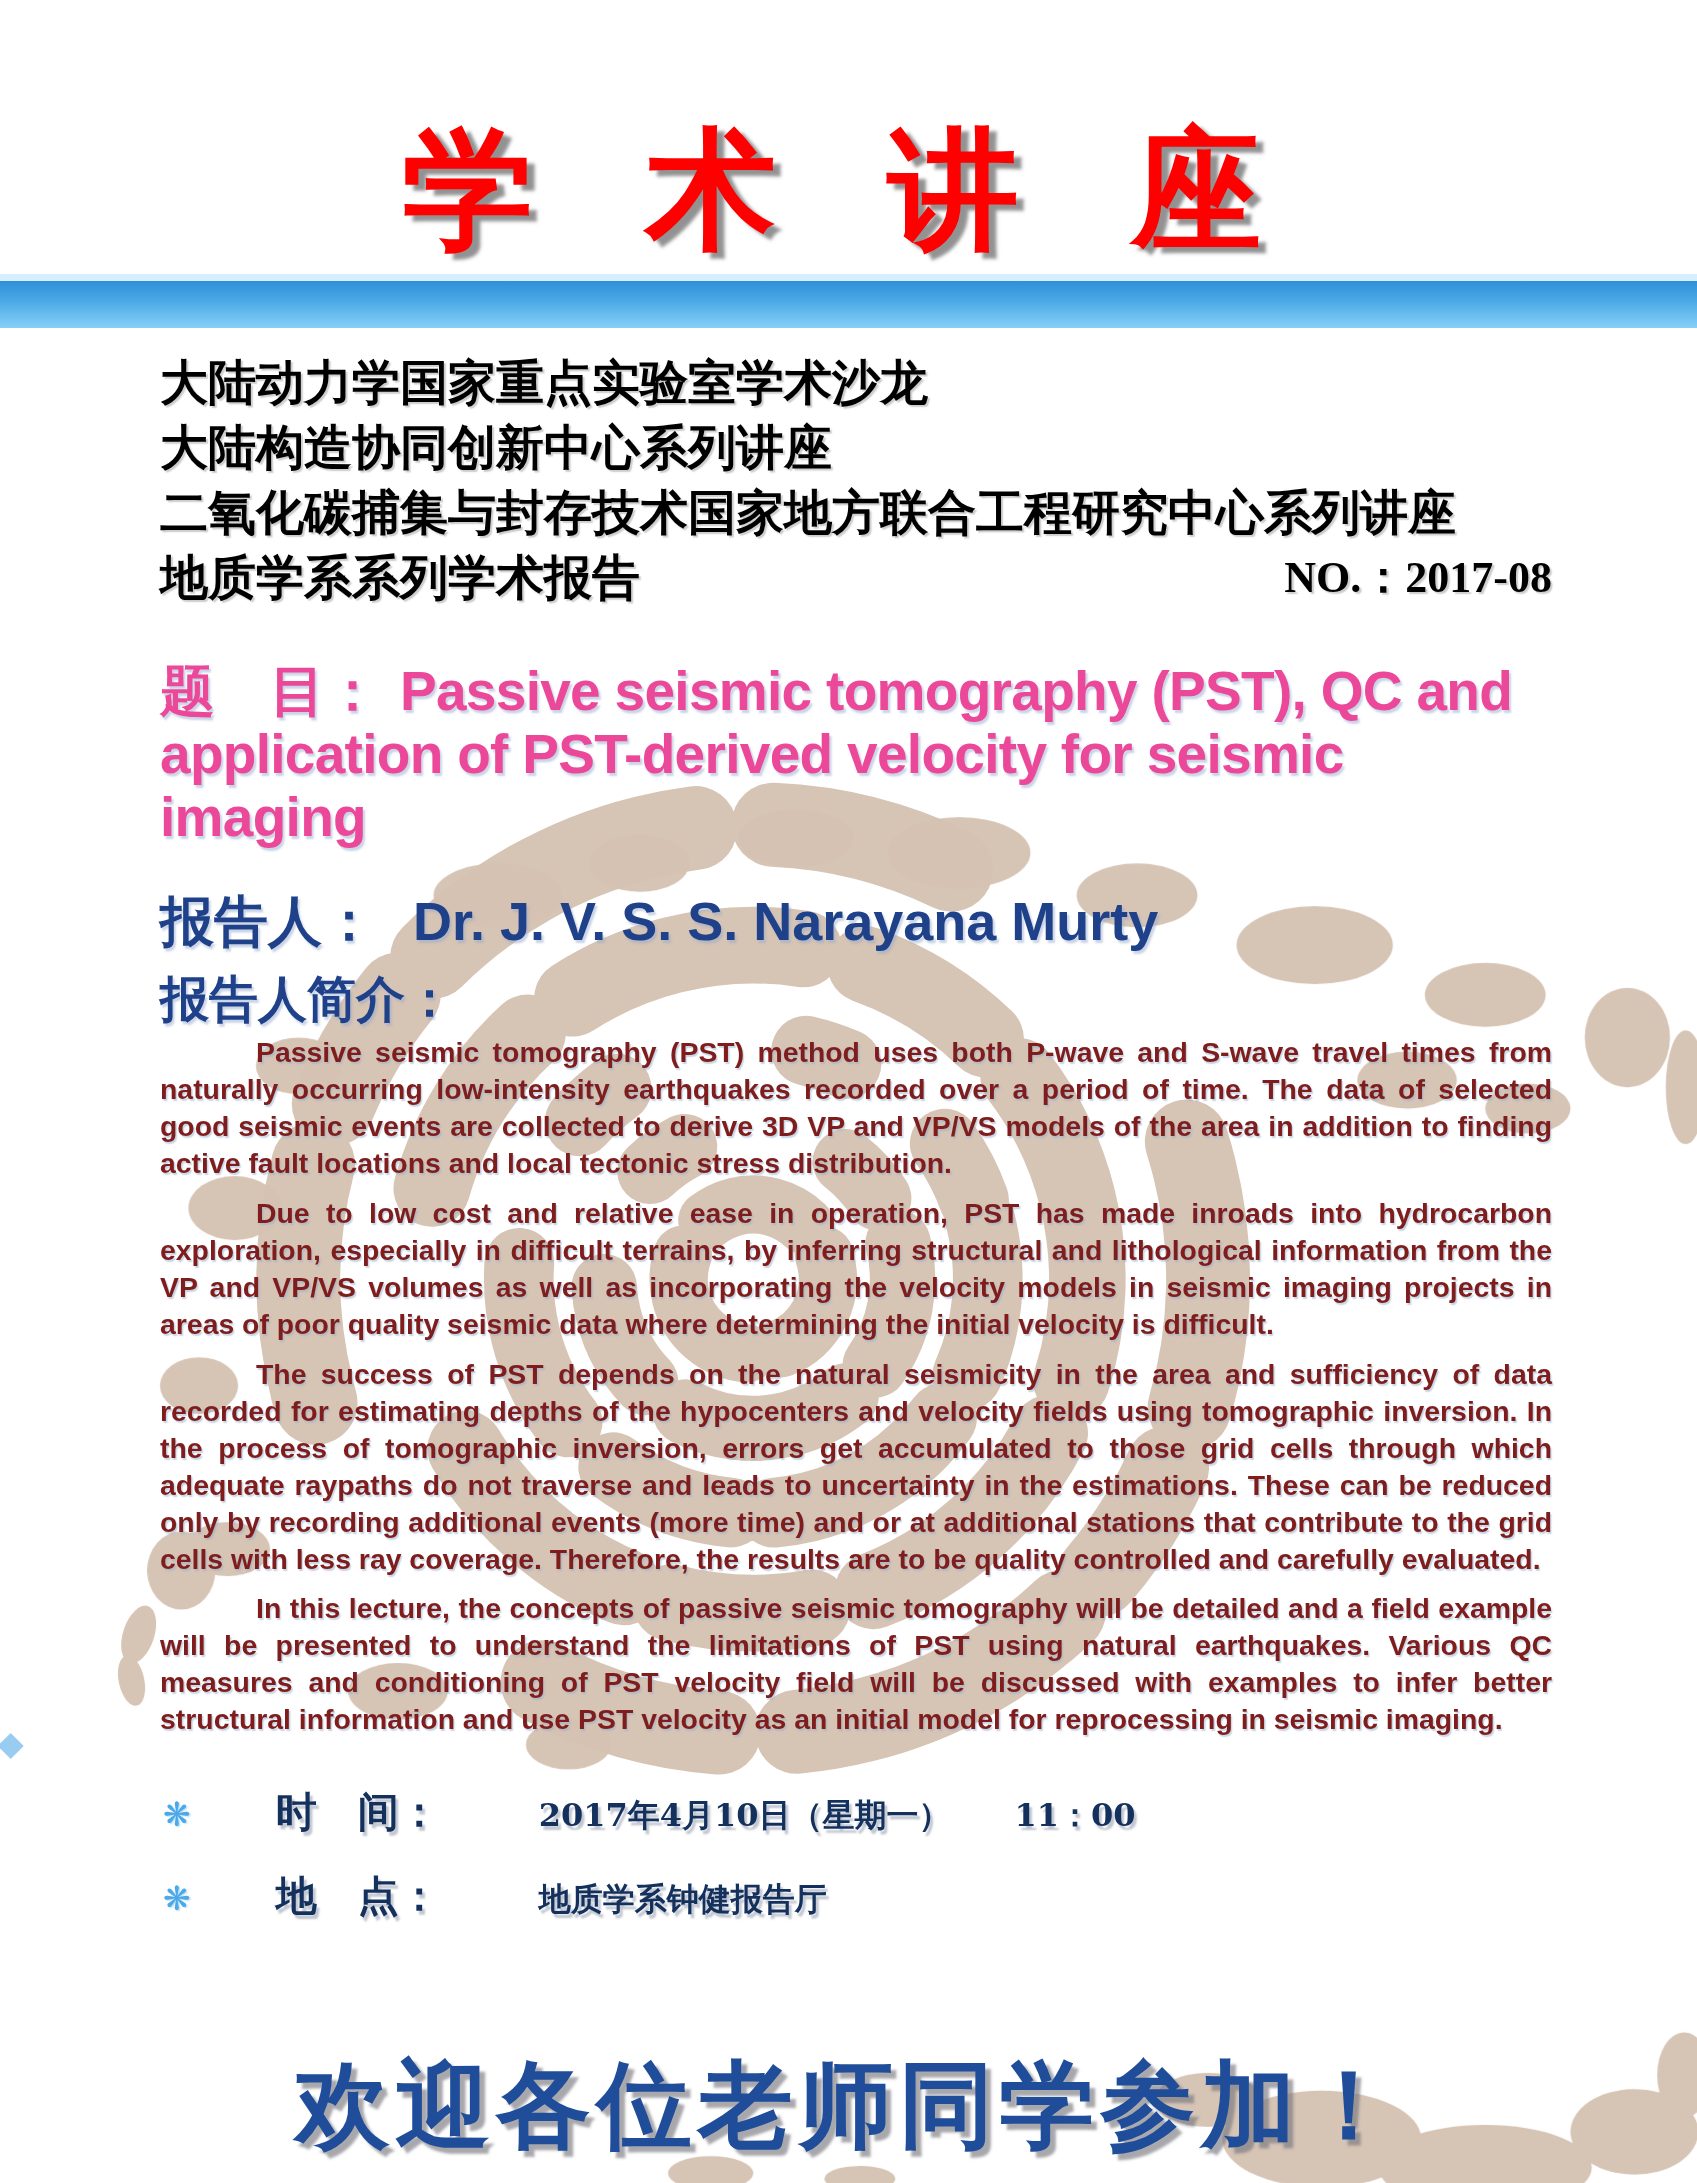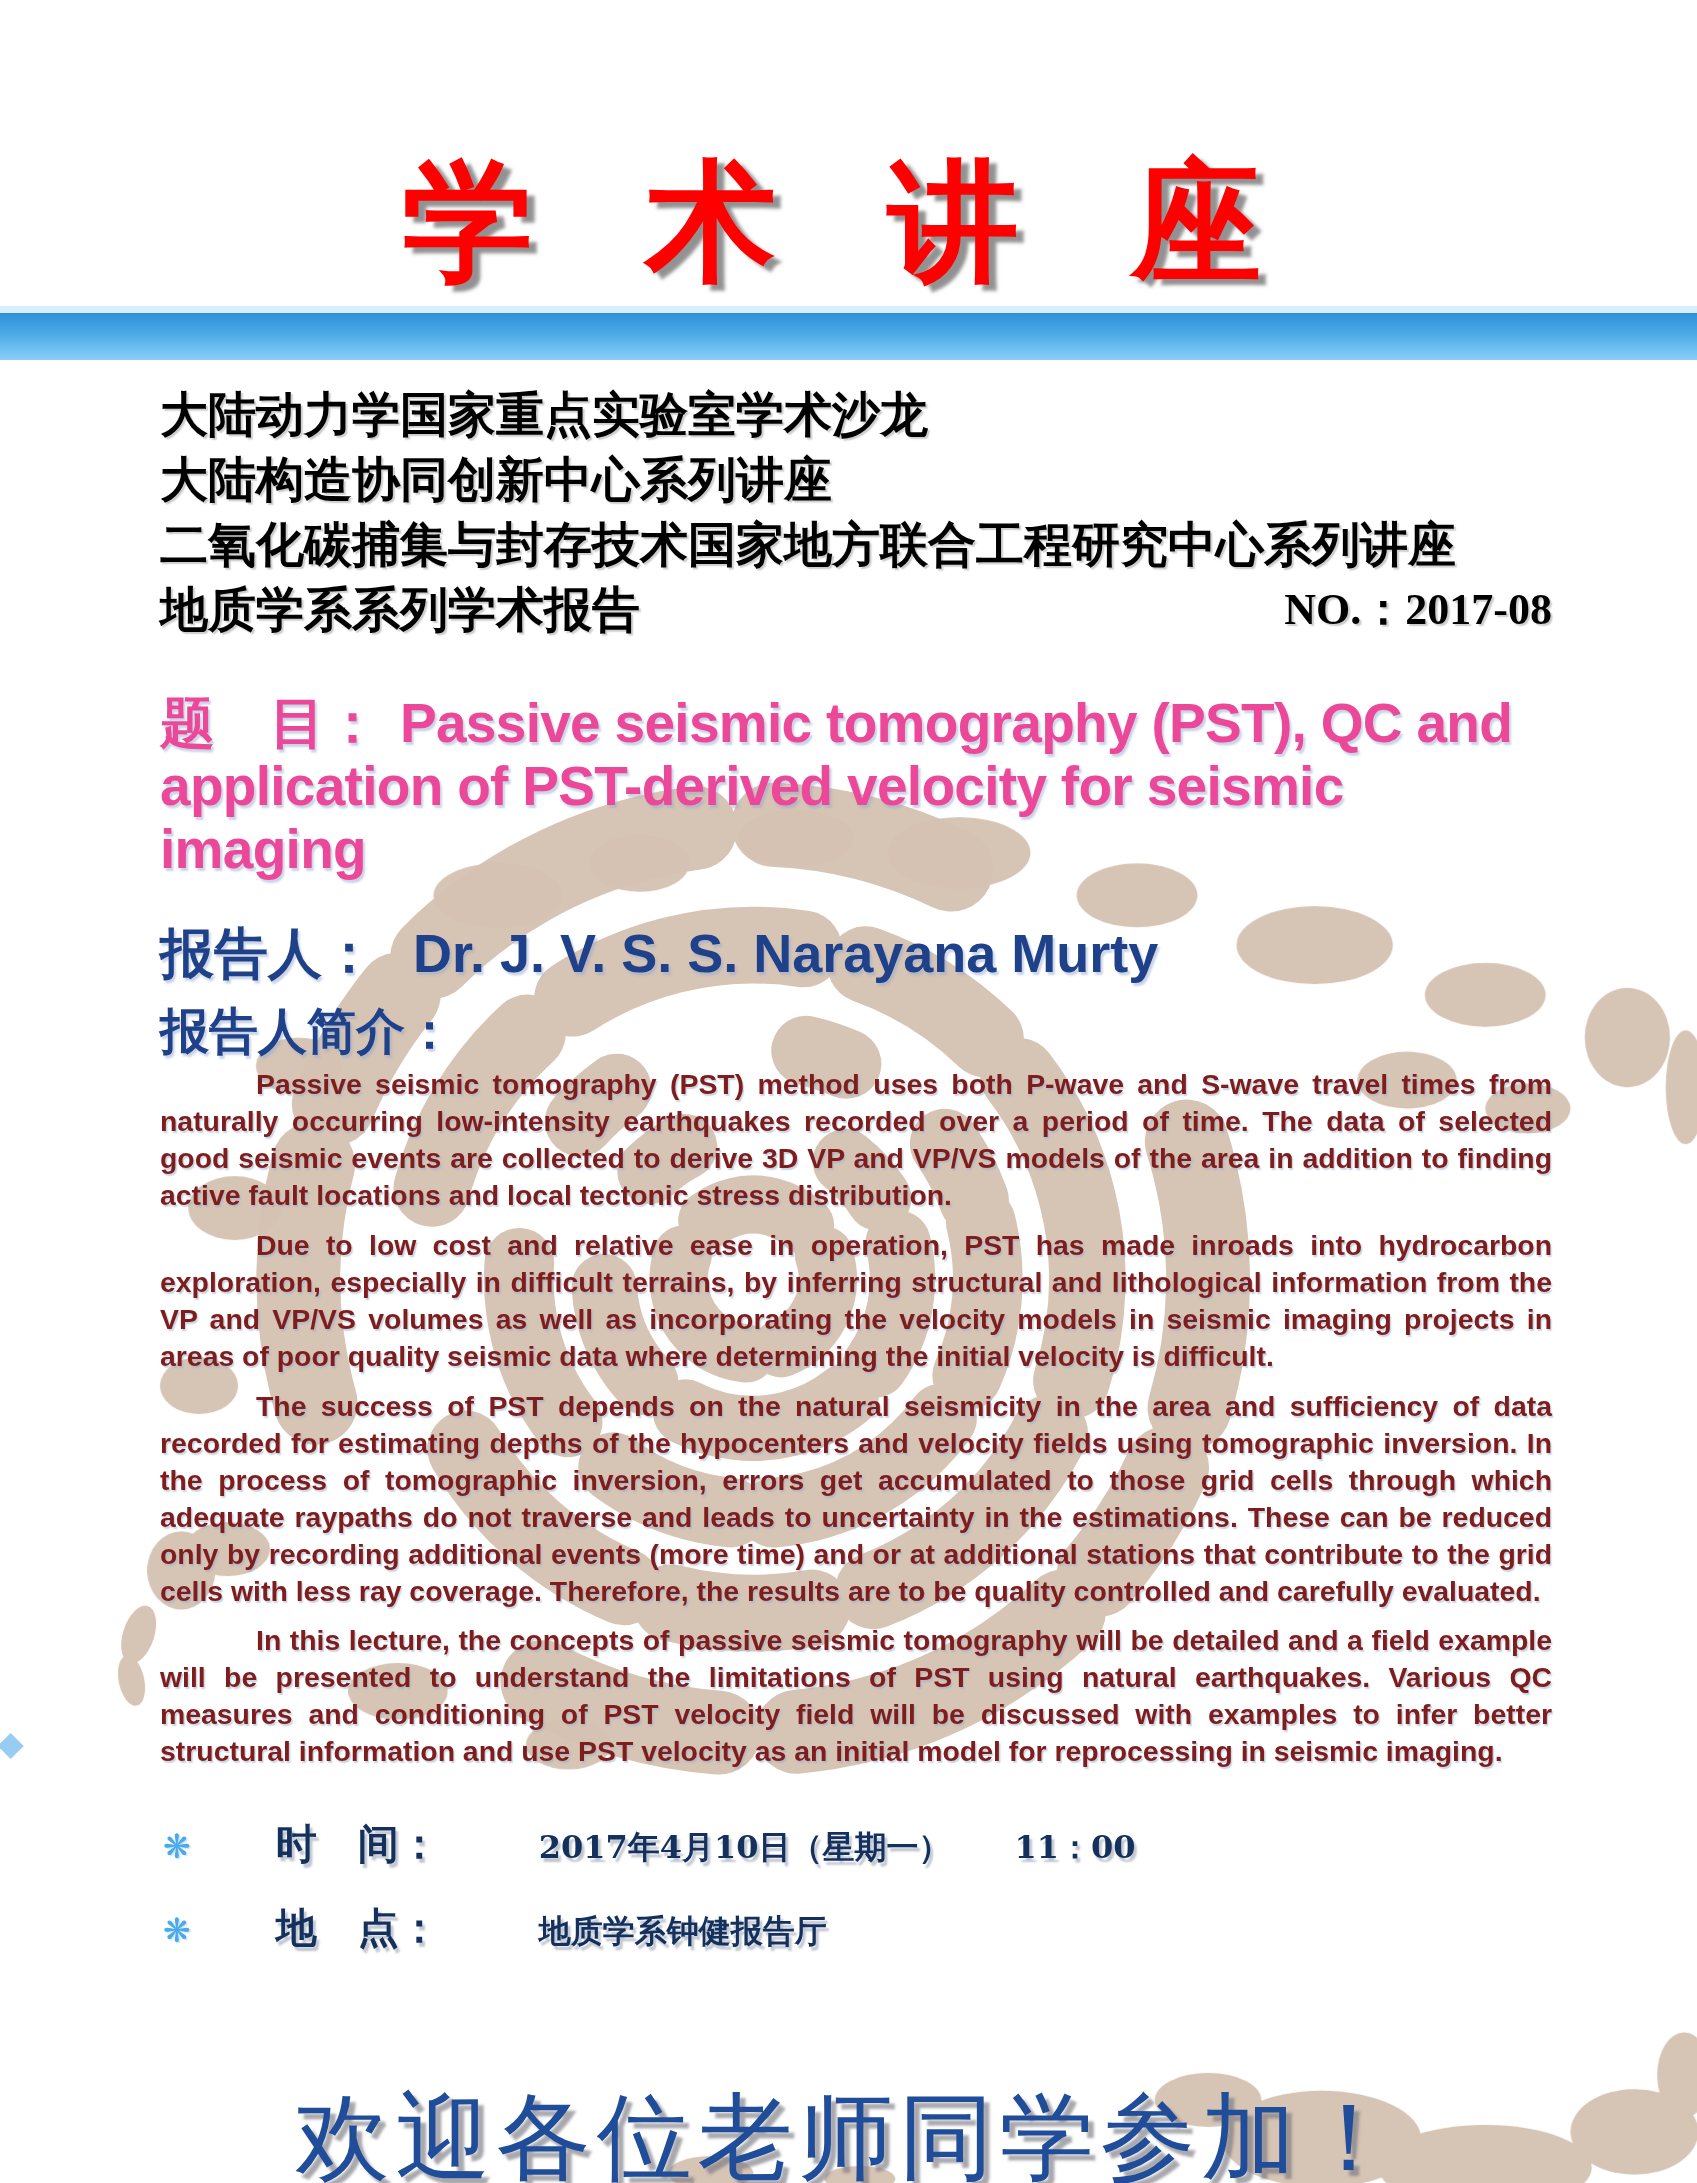"学 术 讲 座" .layer { margin-top: 32px -> none }
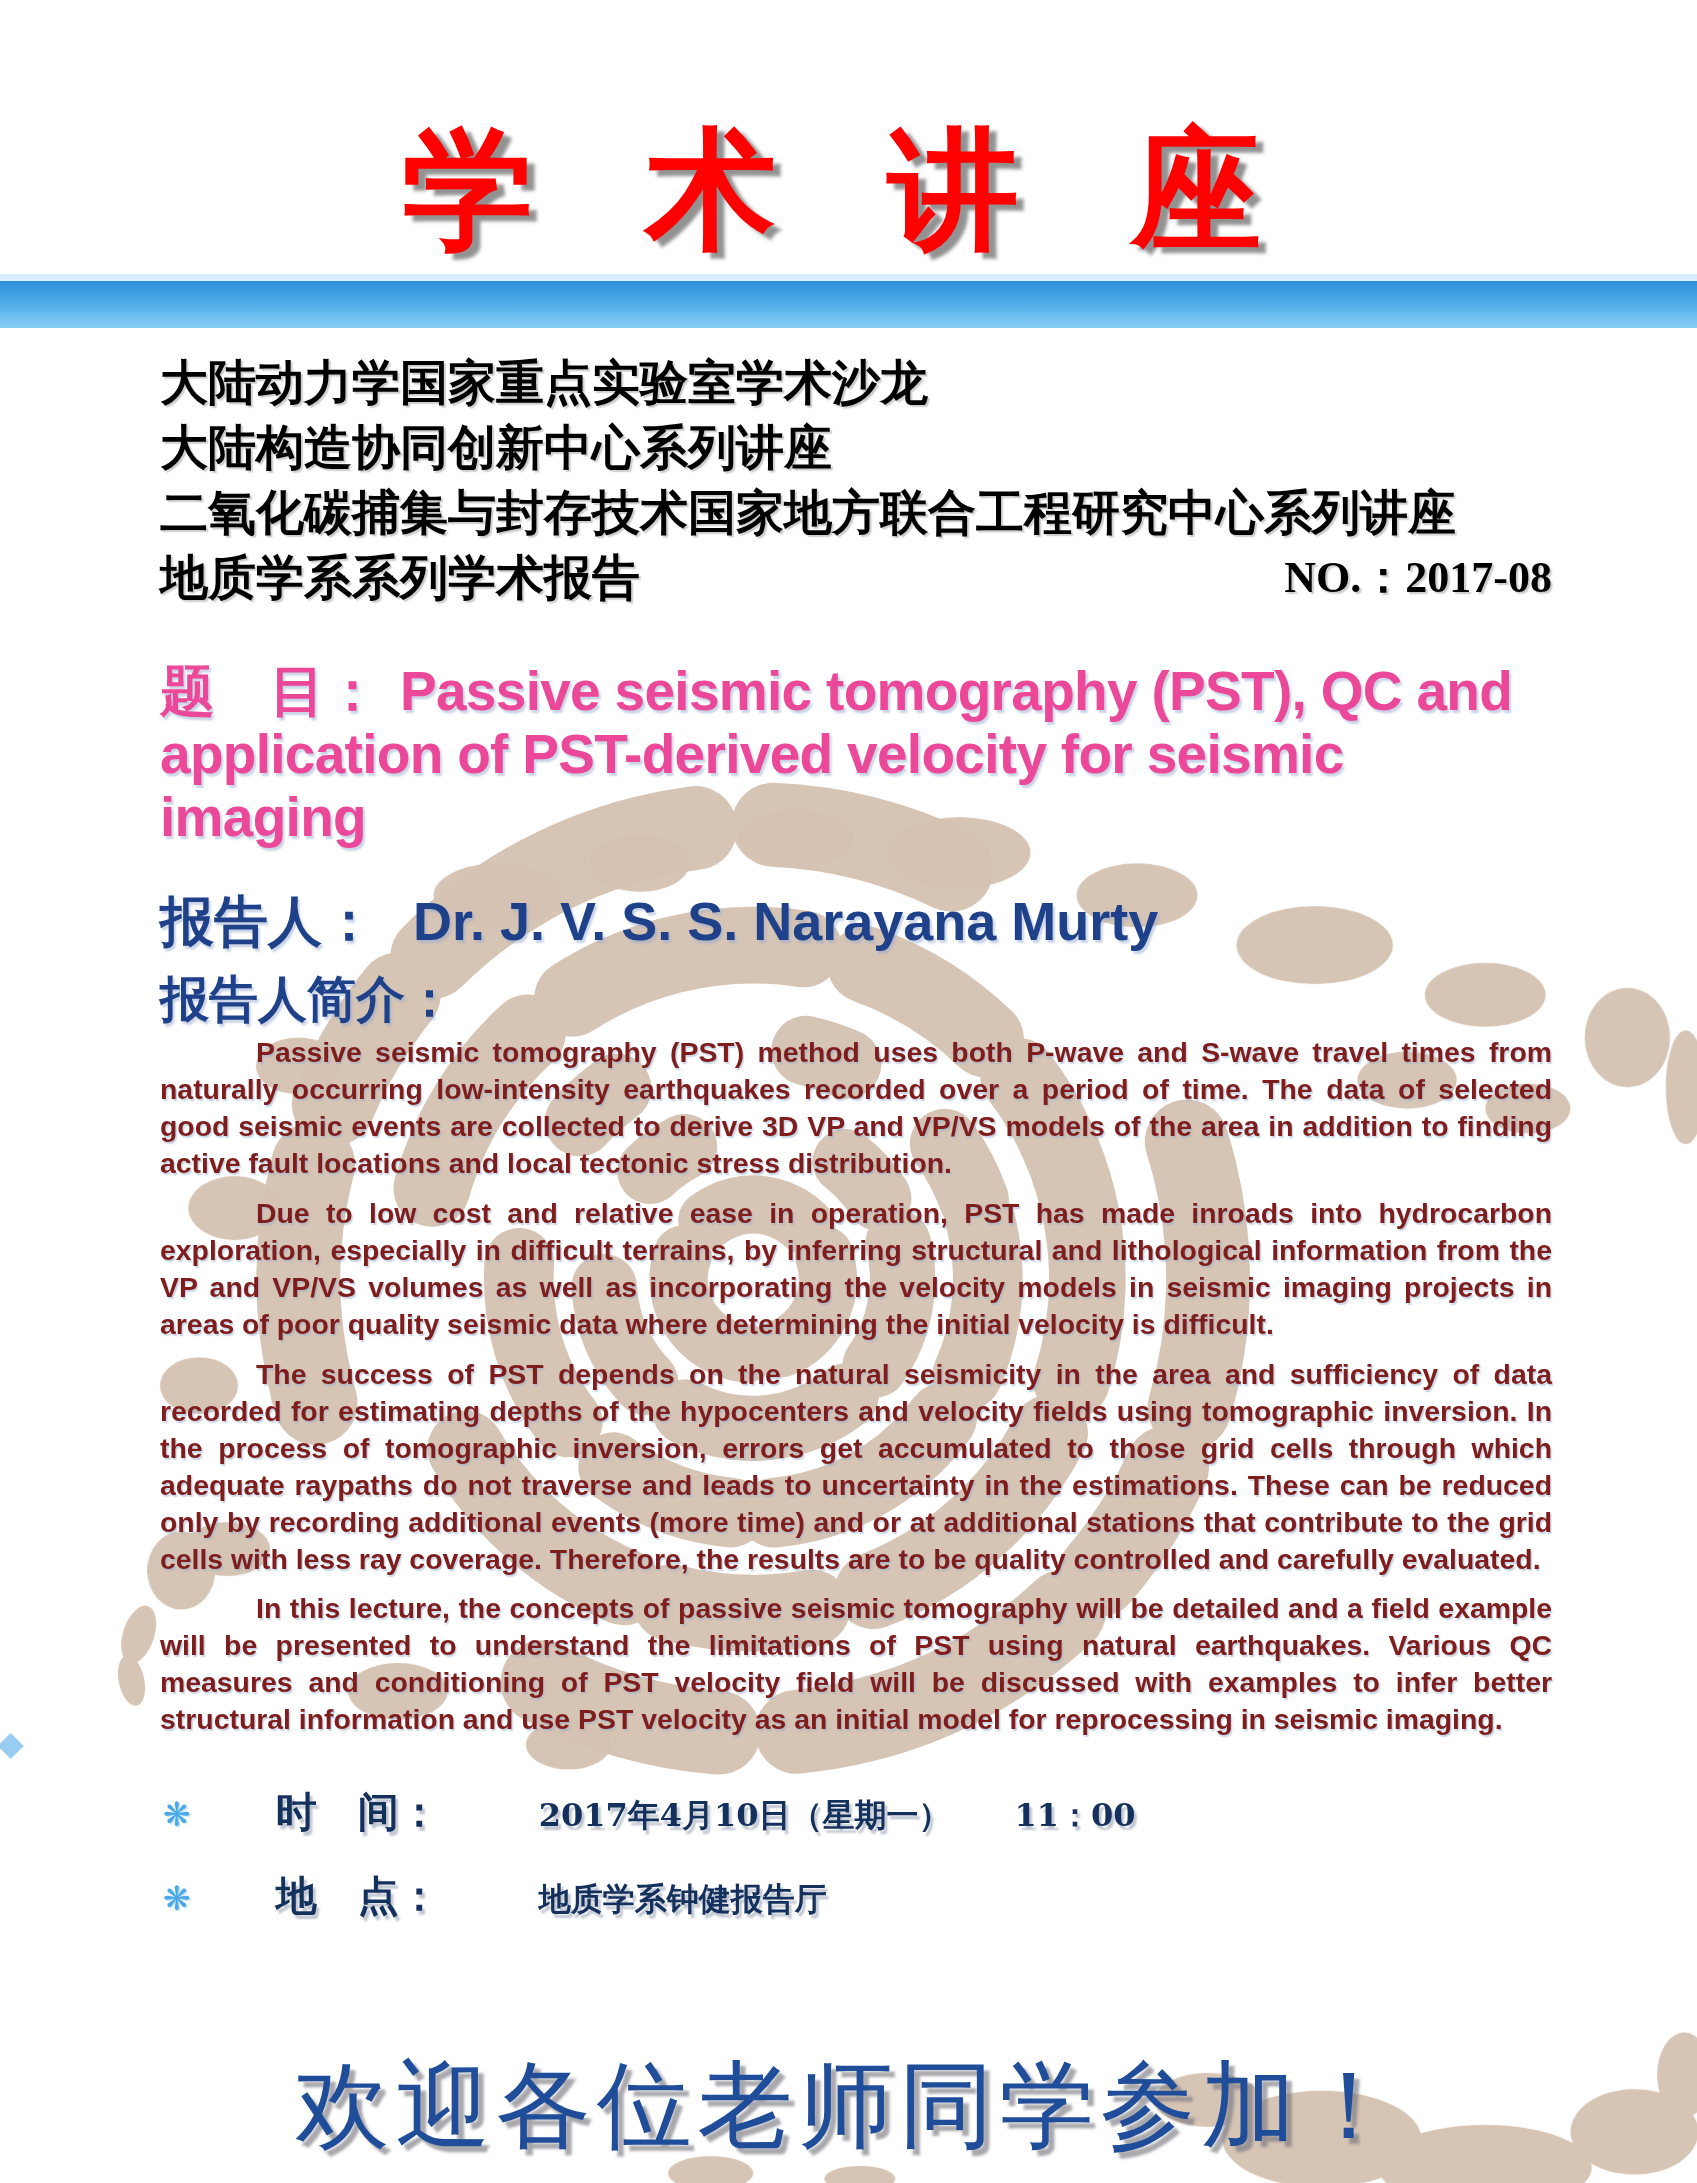"欢迎各位老师同学参加！" .footer { font-weight: normal -> bold }
